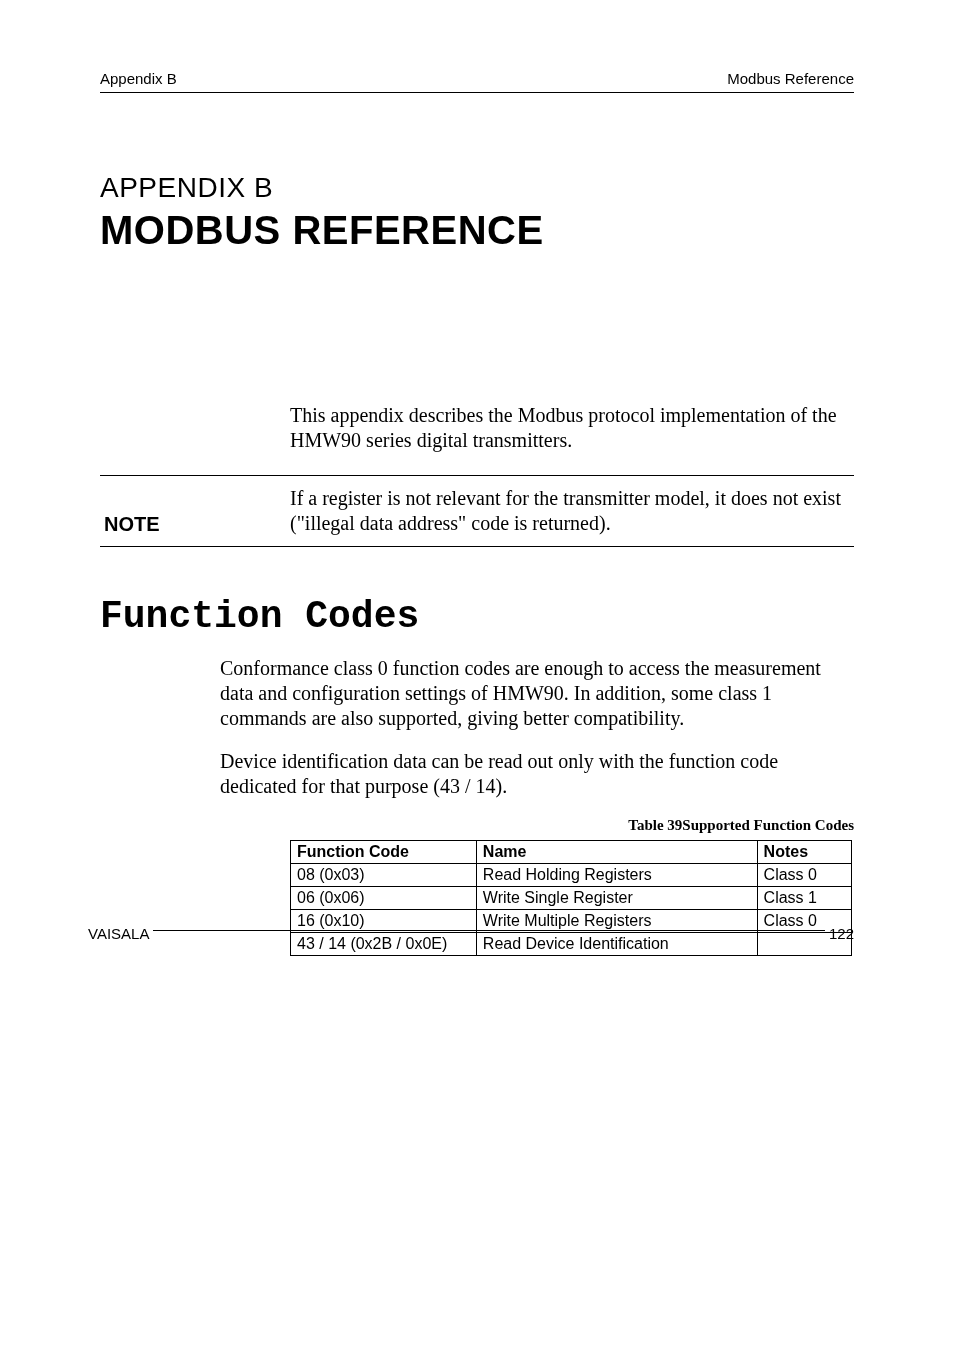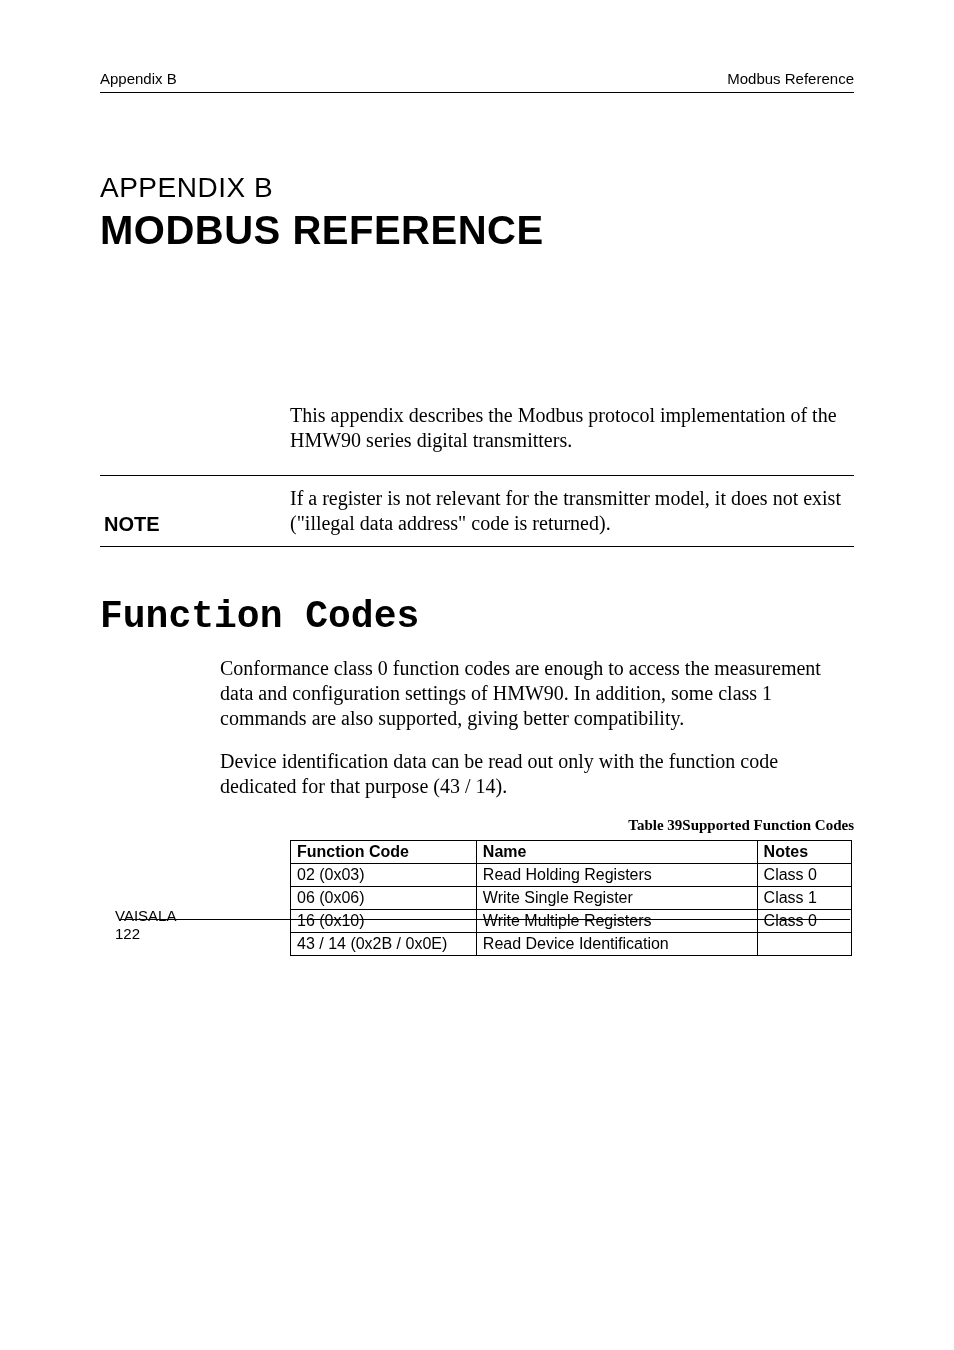"02 (0x03)" td { text: 02 -> 08 }
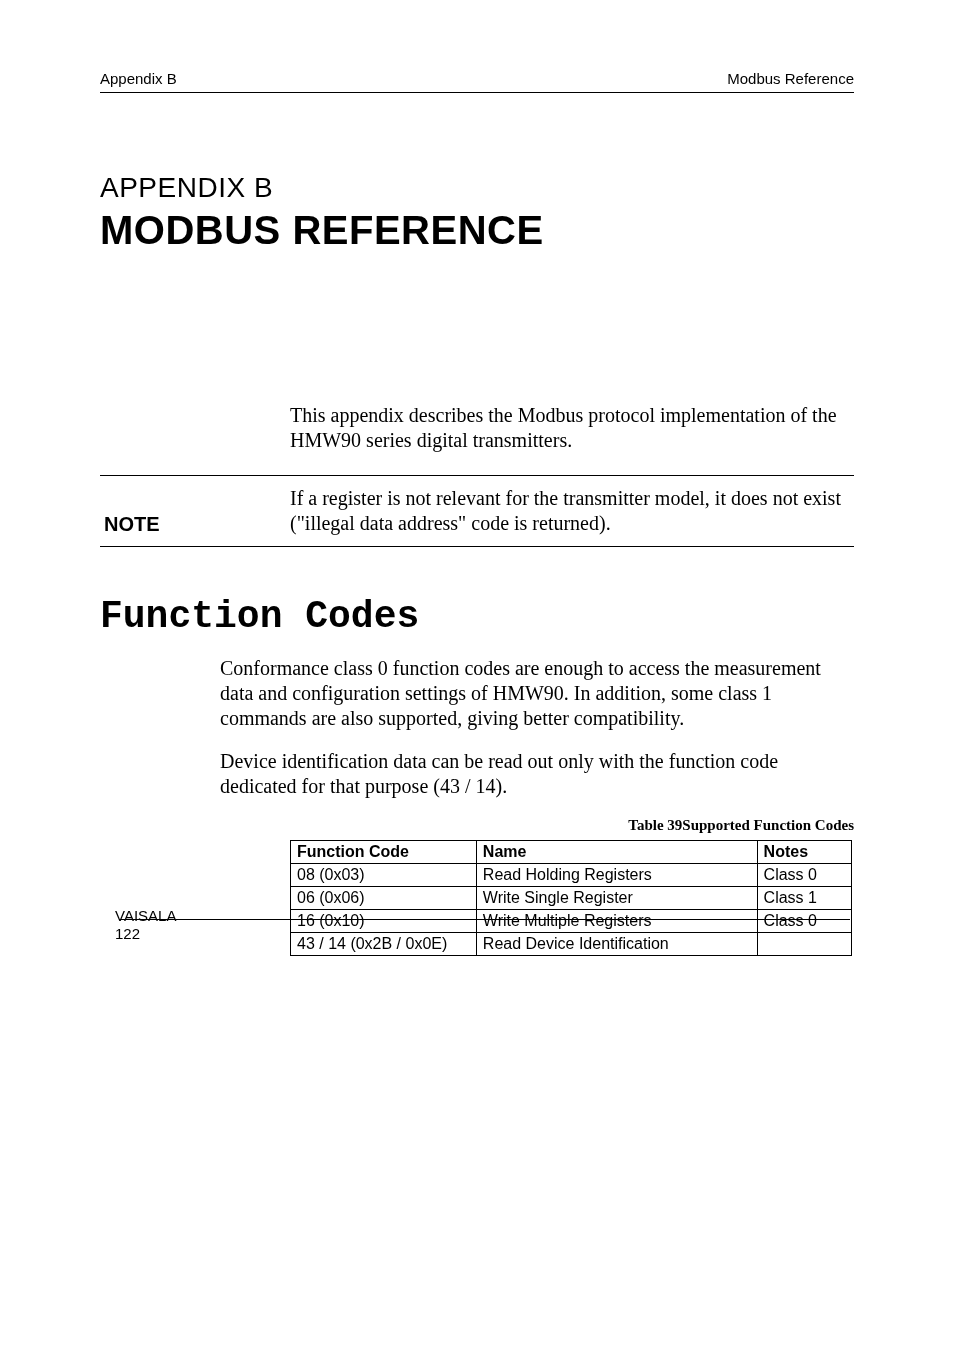"VAISALA" .footer { flex-direction: column -> none; left: 115px -> 88px }
